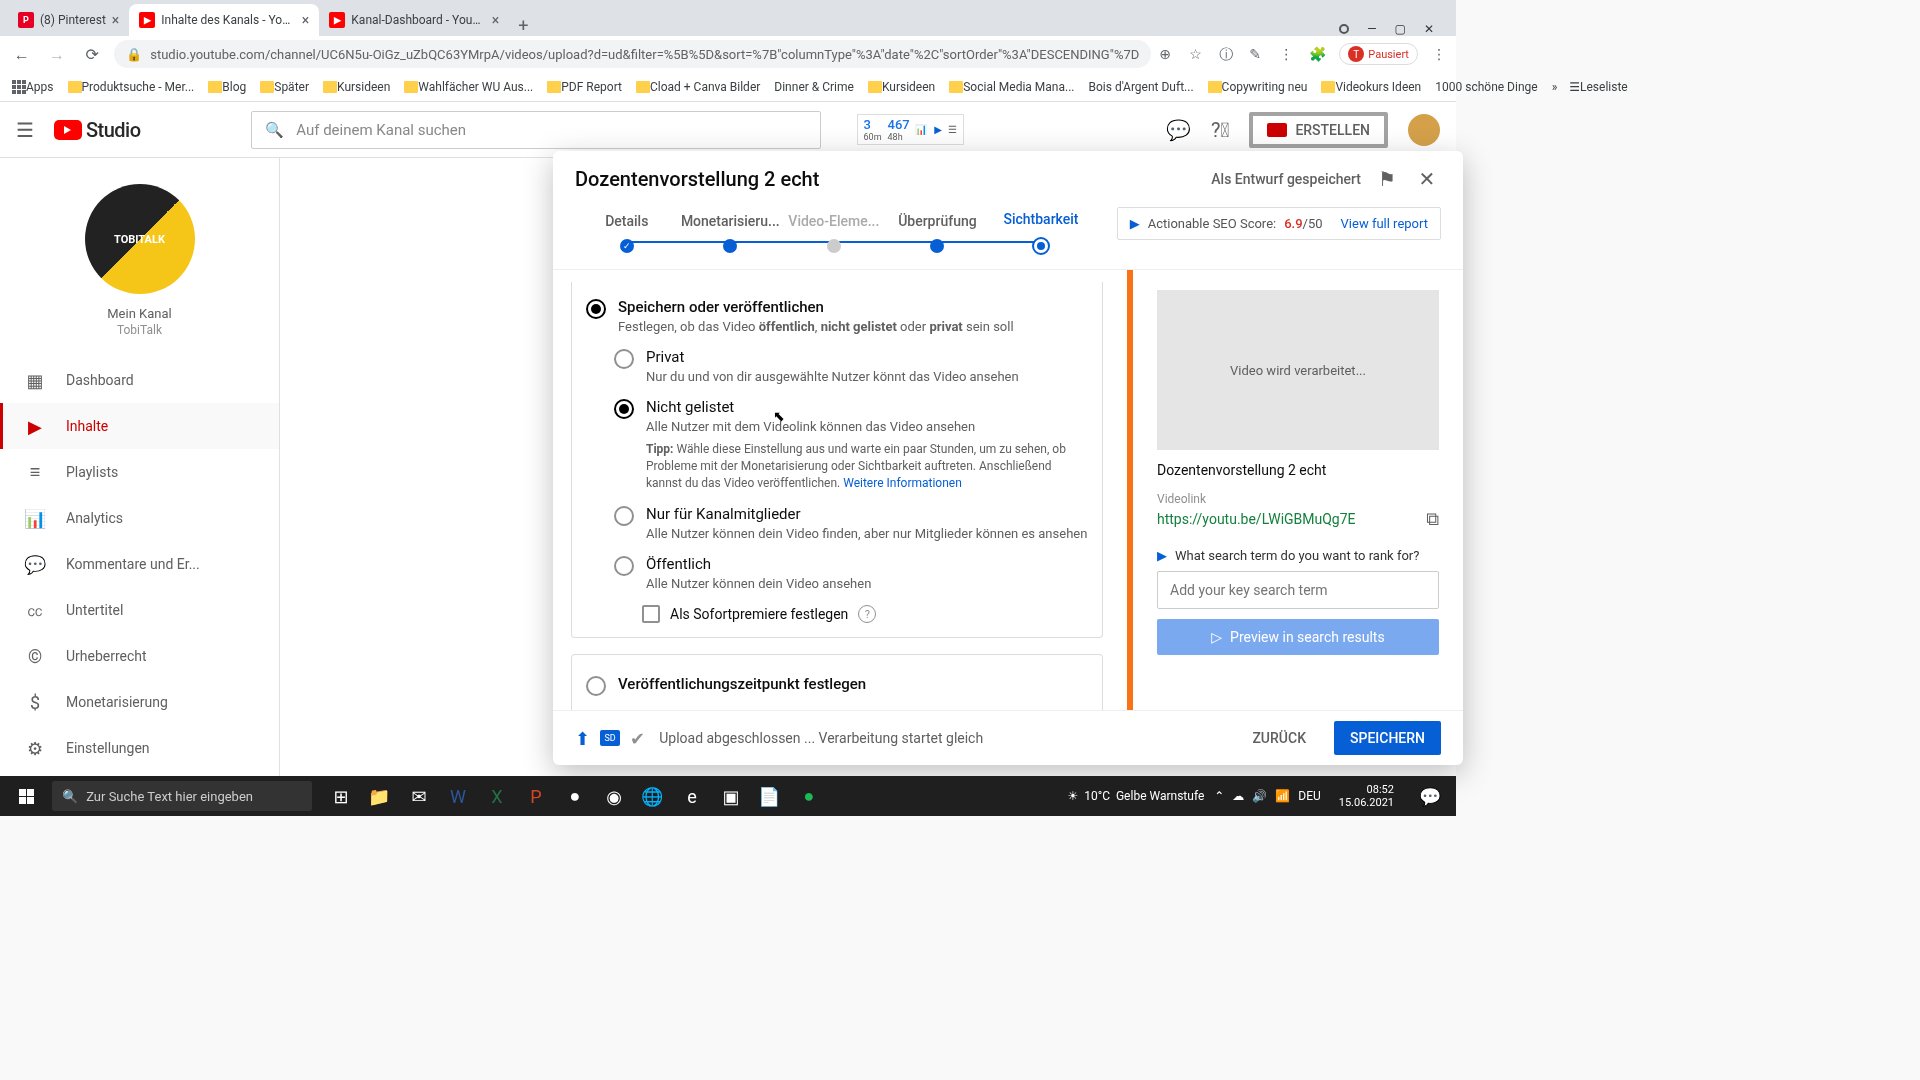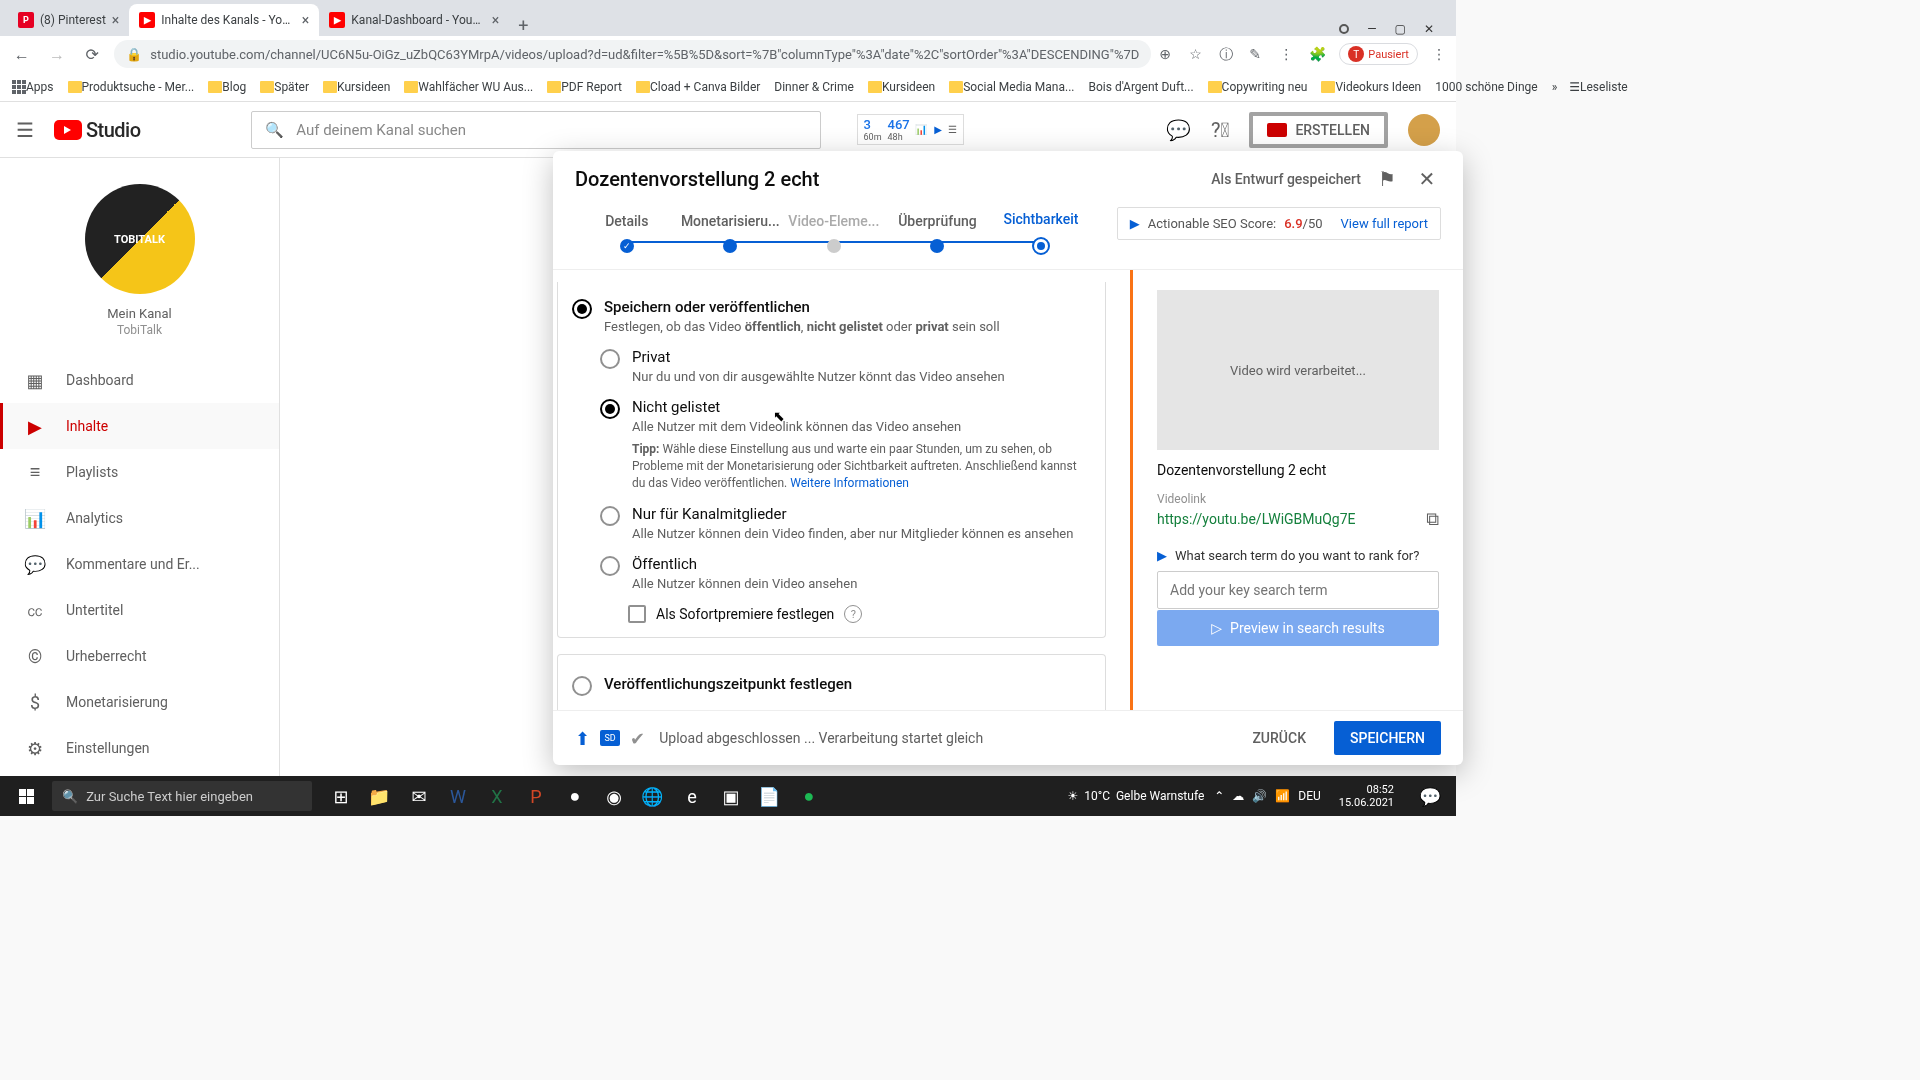"Speichern oder veröffentlichen" .body-left { border-right: 3px solid #f97316 -> 6px solid #f97316; padding: 12px 24px 12px 4px -> 12px 24px 12px 18px }
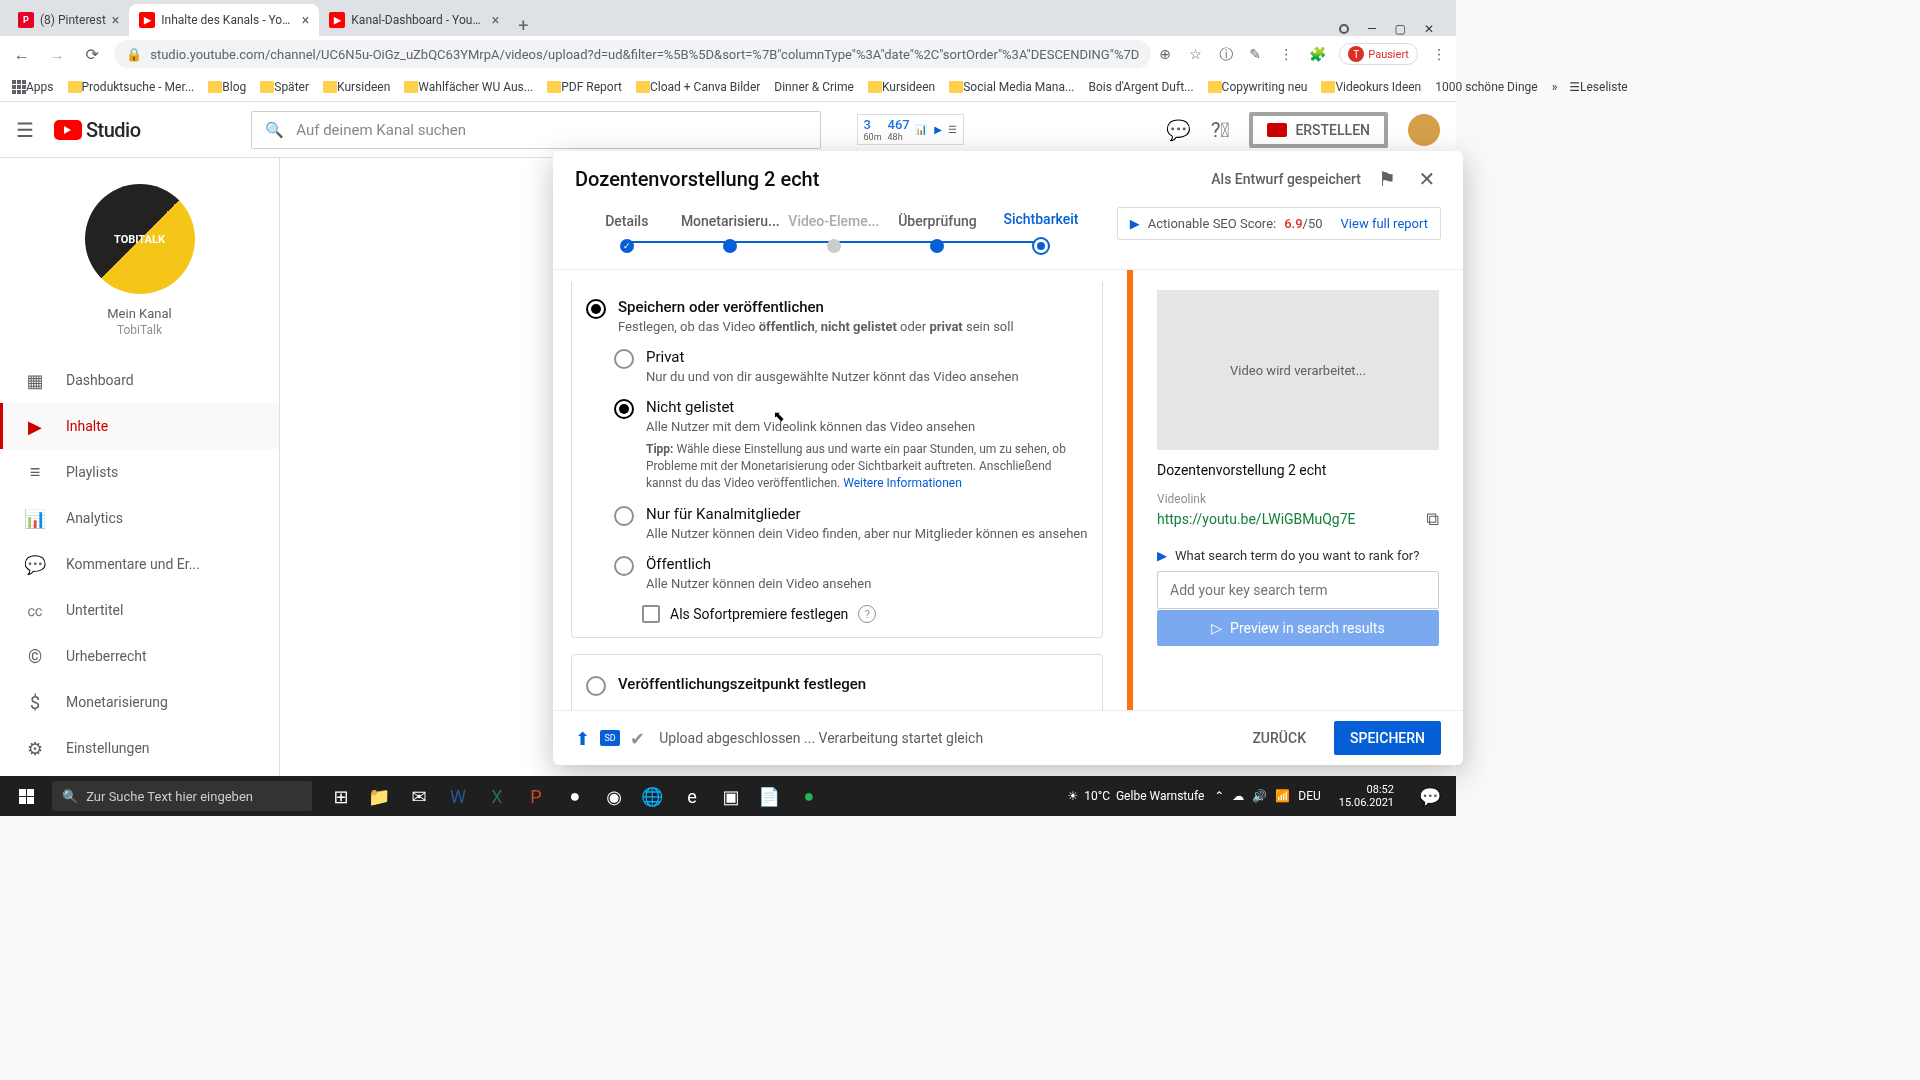"Add your key search term" .seo-input { margin-bottom: 1px -> 10px }
